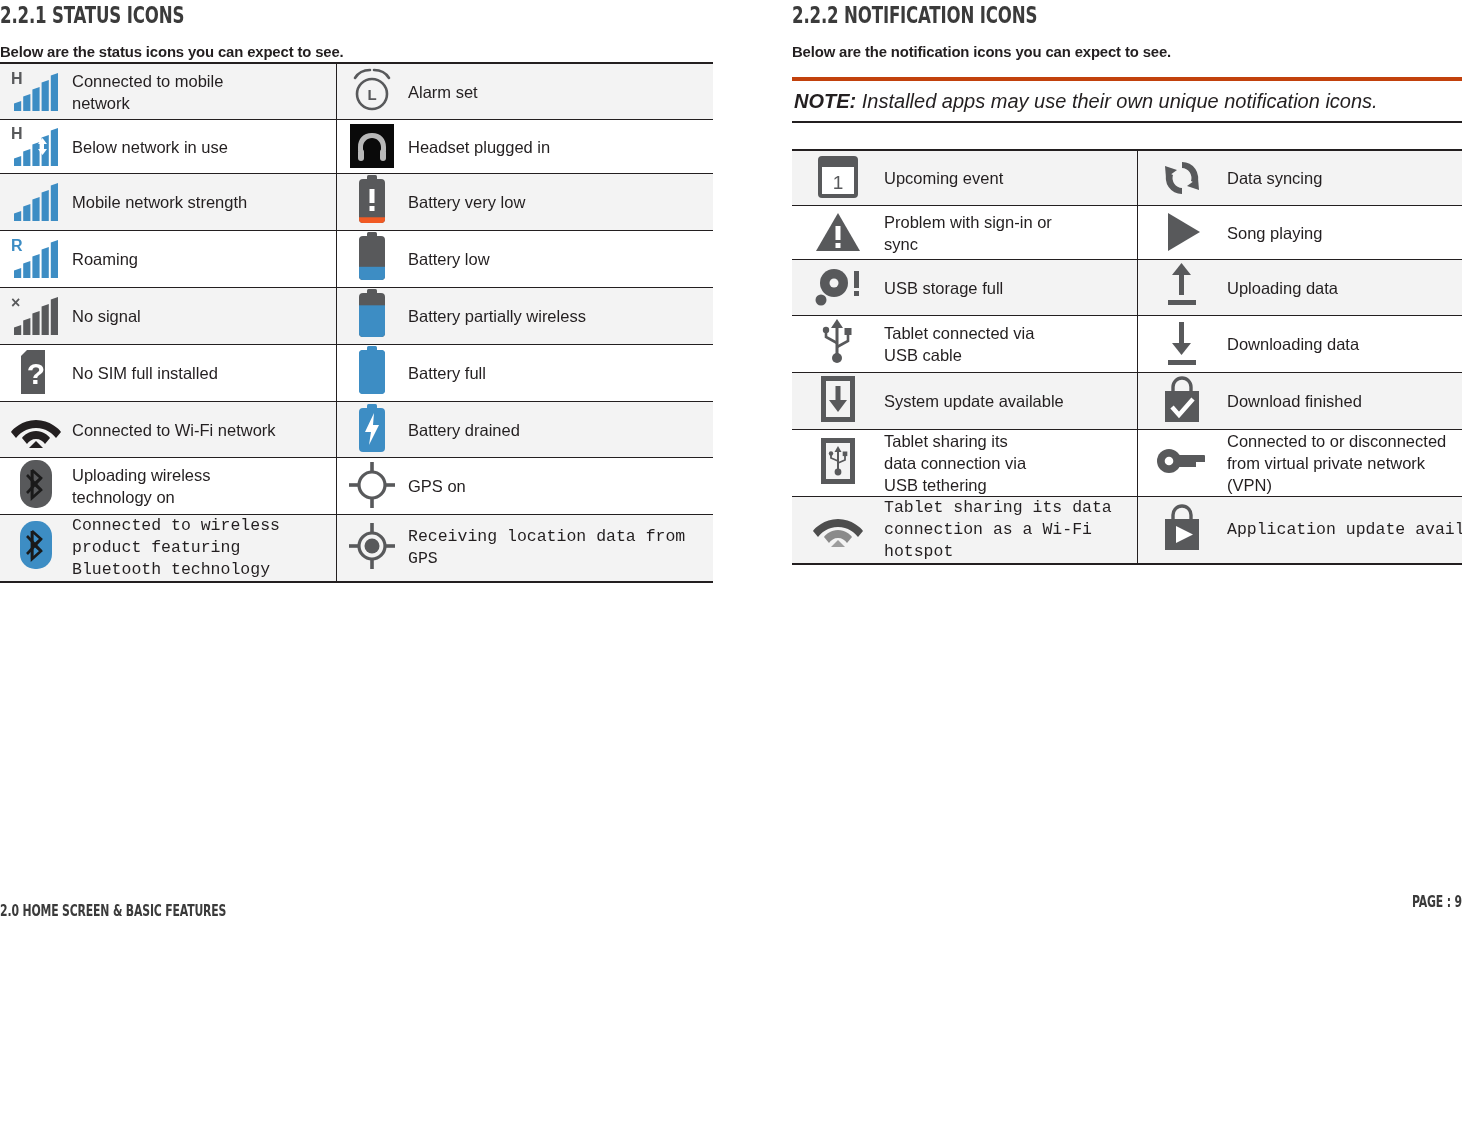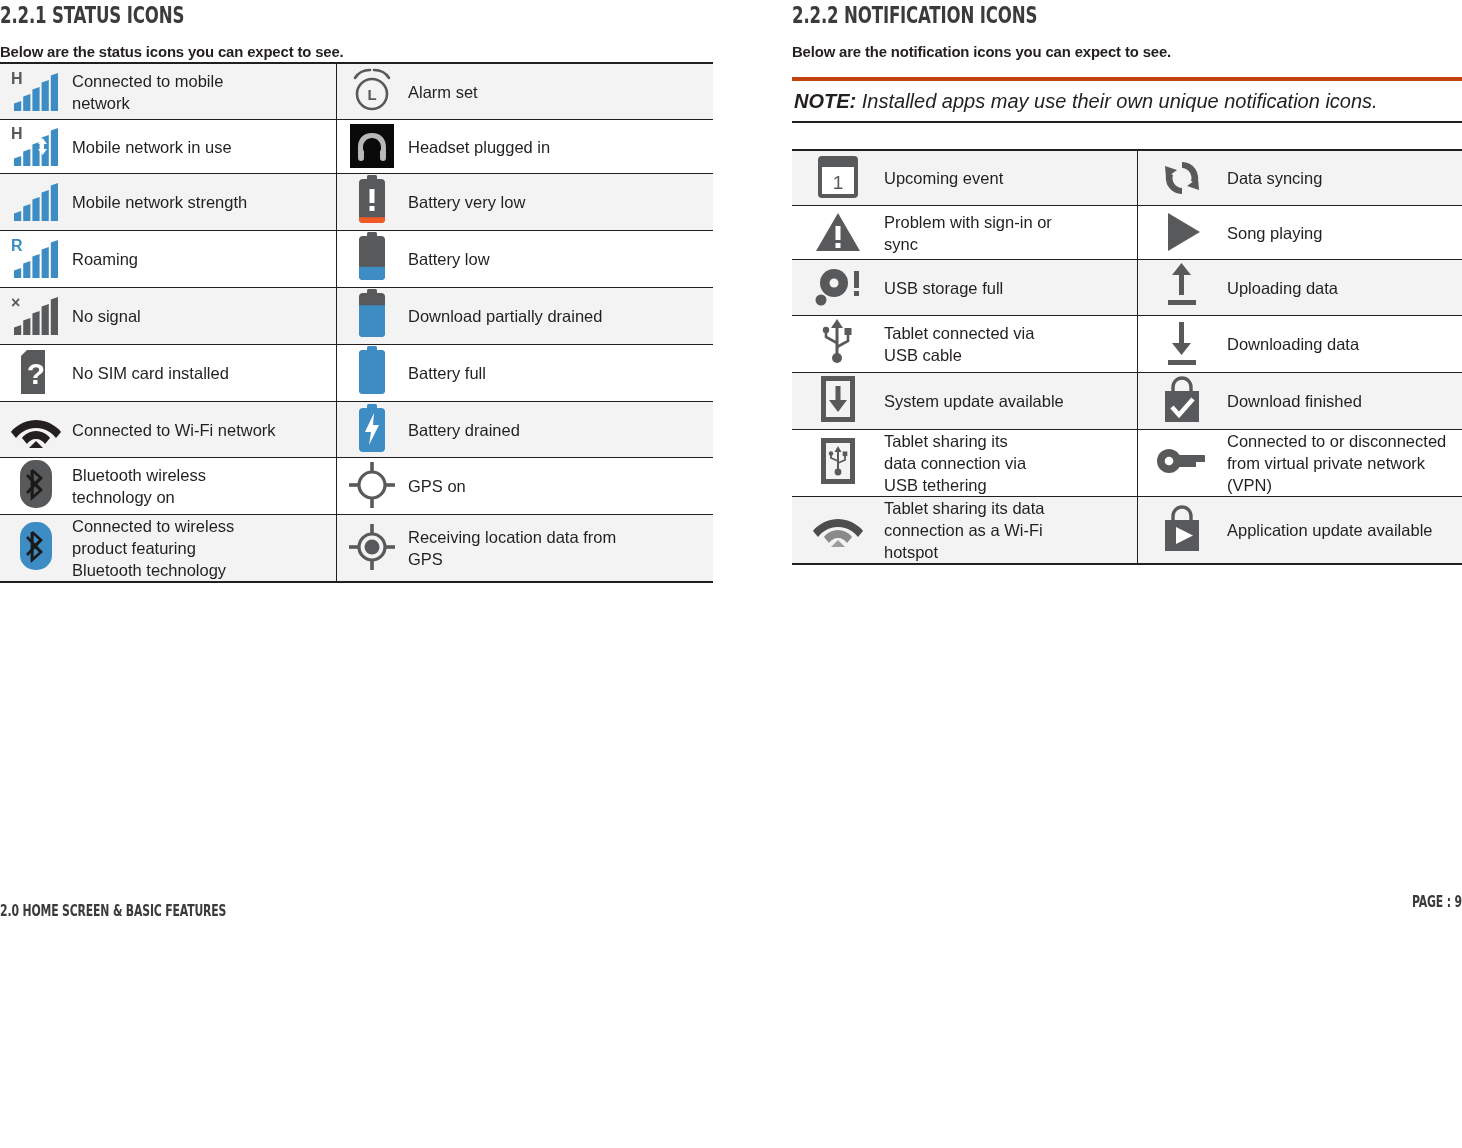"Mobile network in use" span { text: Mobile -> Below }
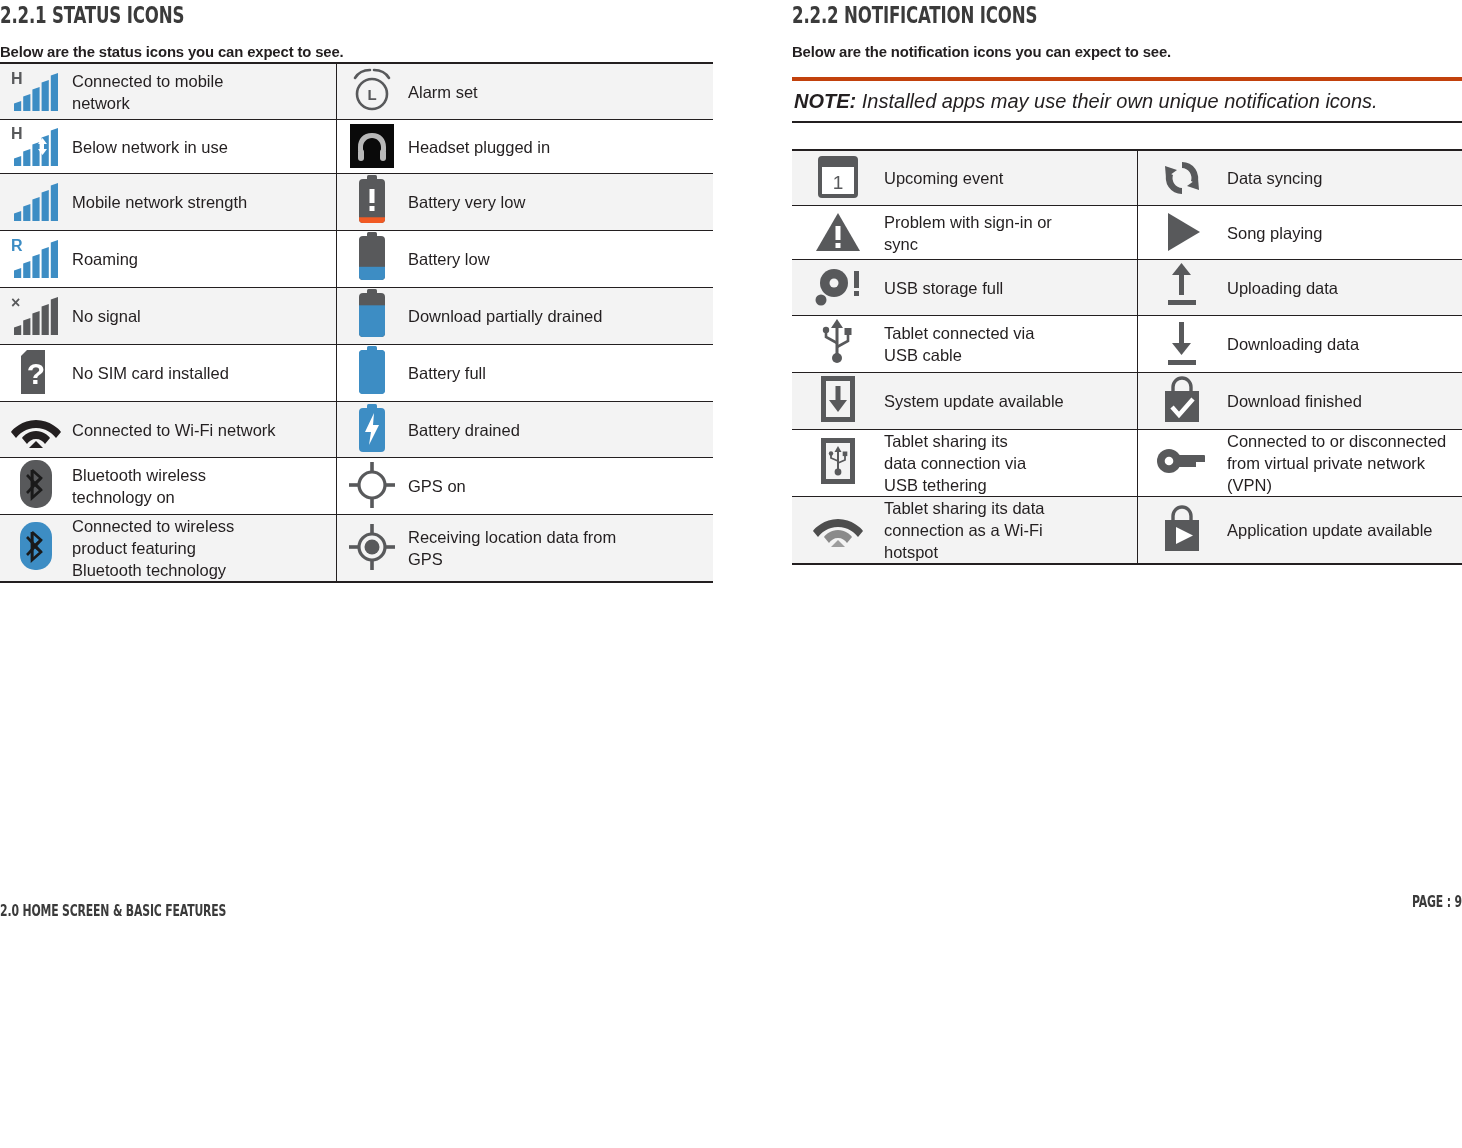"Download partially drained" span { text: Download partially drained -> Battery partially wireless }
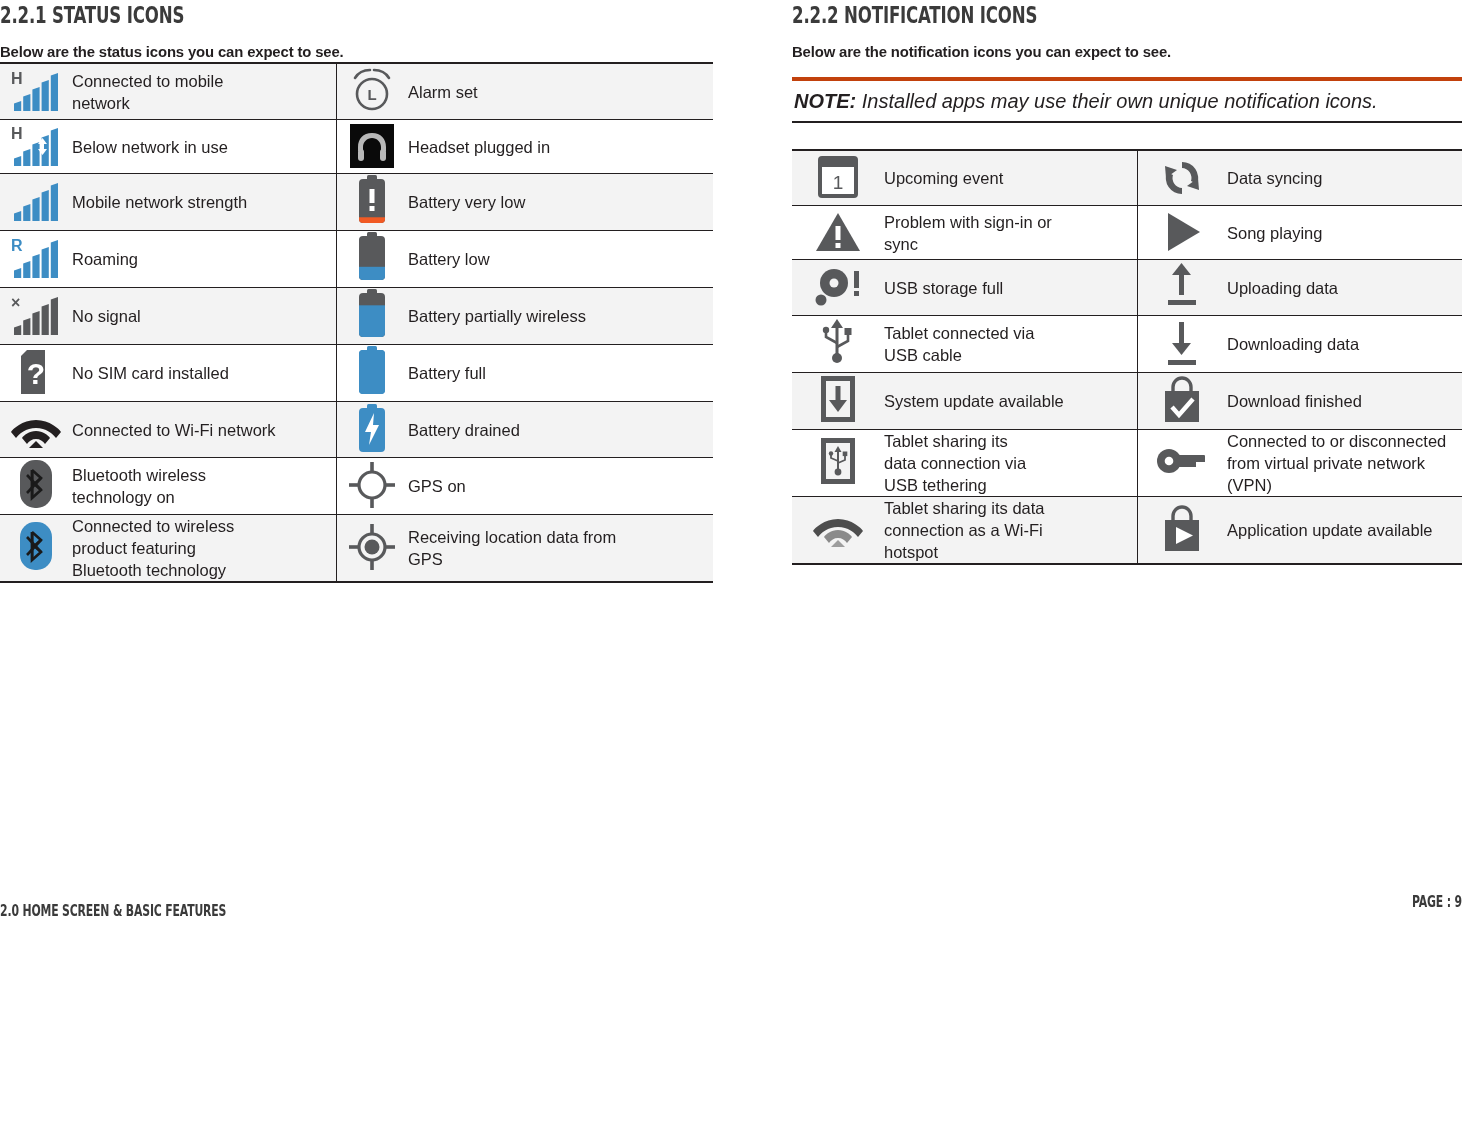"No SIM card installed" span { text: card -> full }
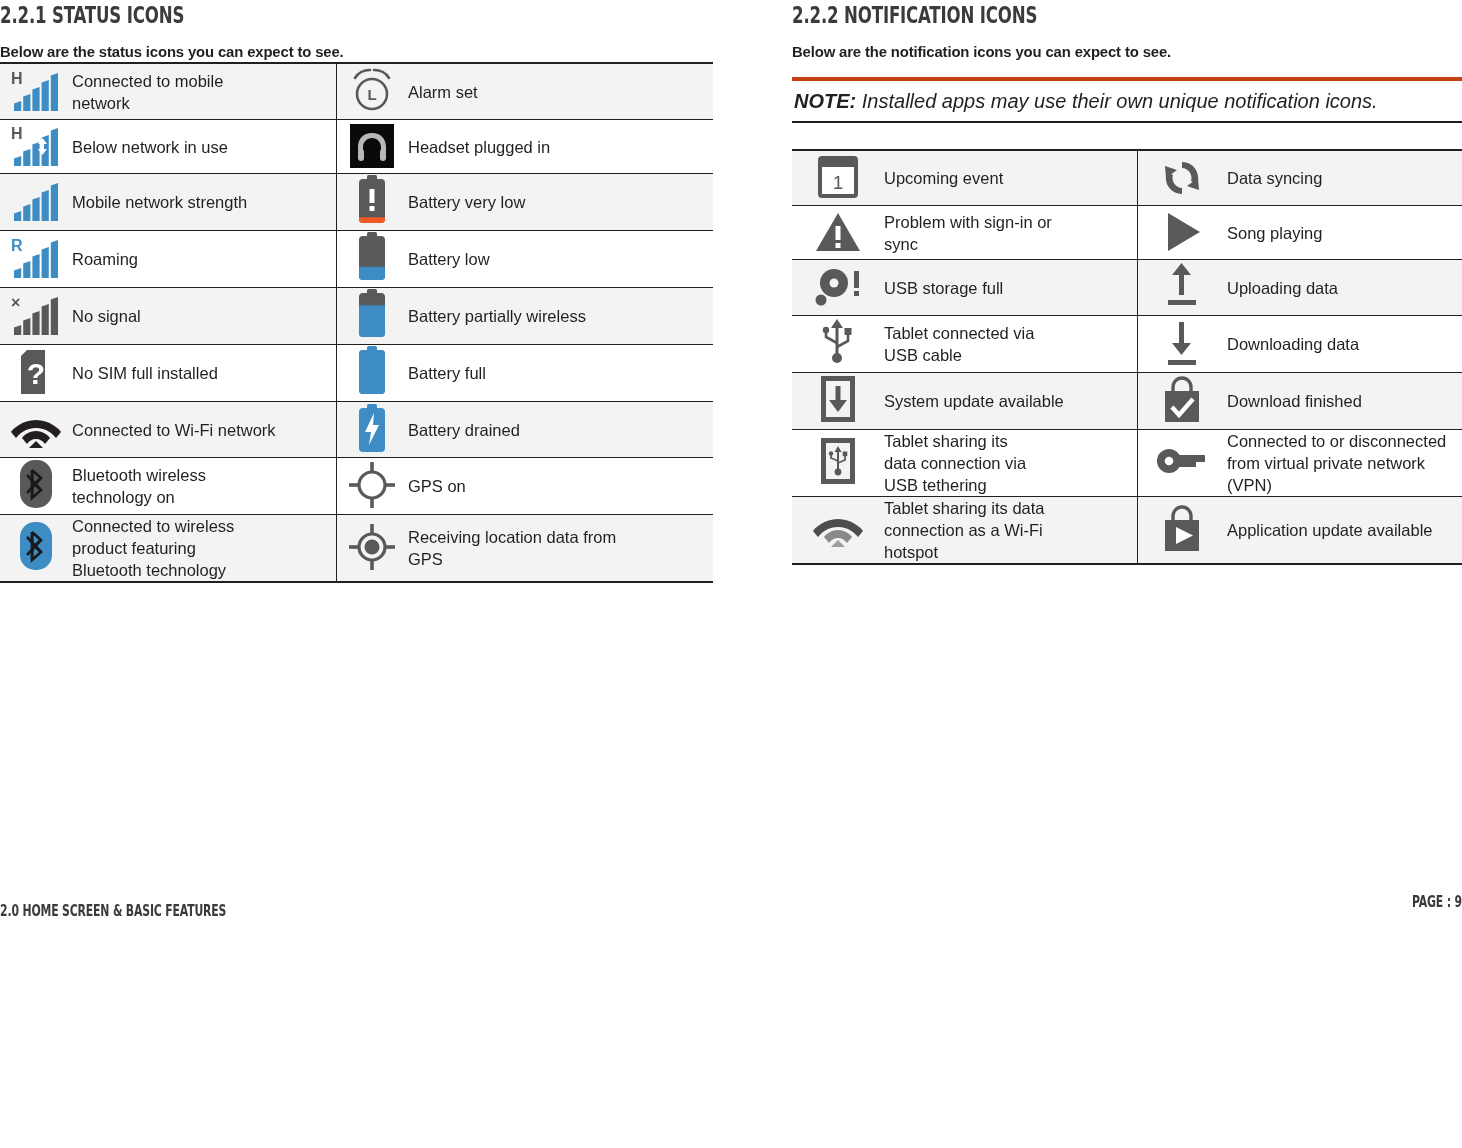"Bluetooth wireless" span { text: Bluetooth -> Uploading }
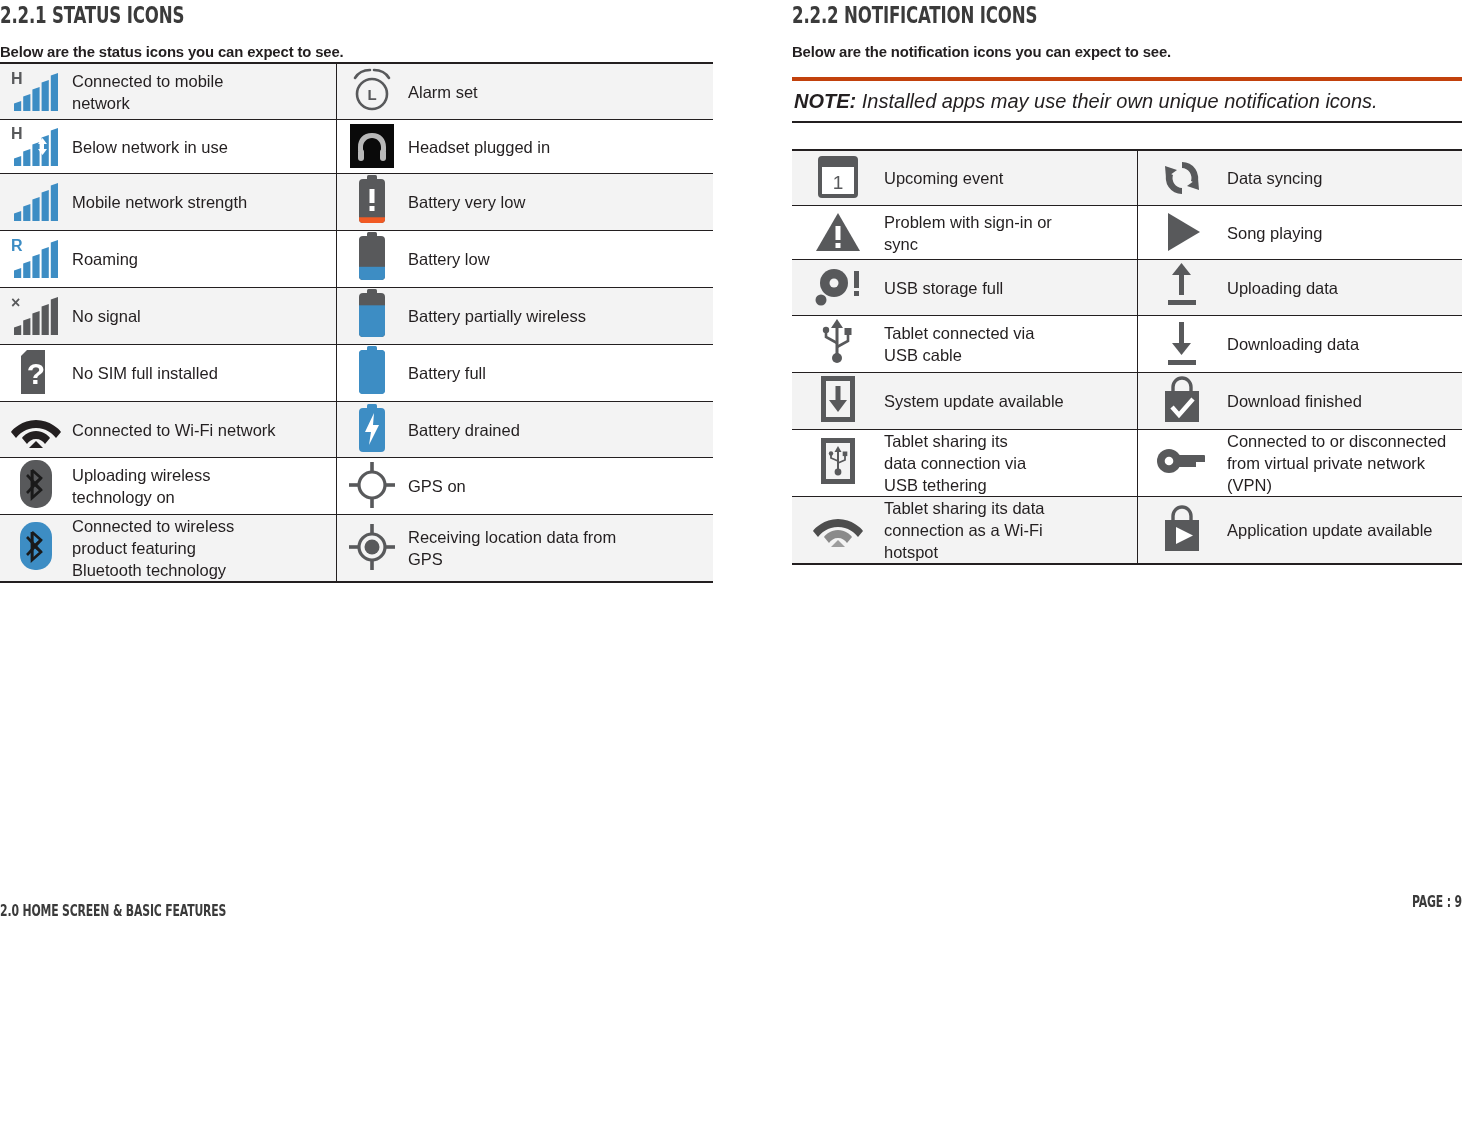"Tablet sharing its data" table.icontable tr:last-child td { font-family: none -> Liberation Mono, monospace }
